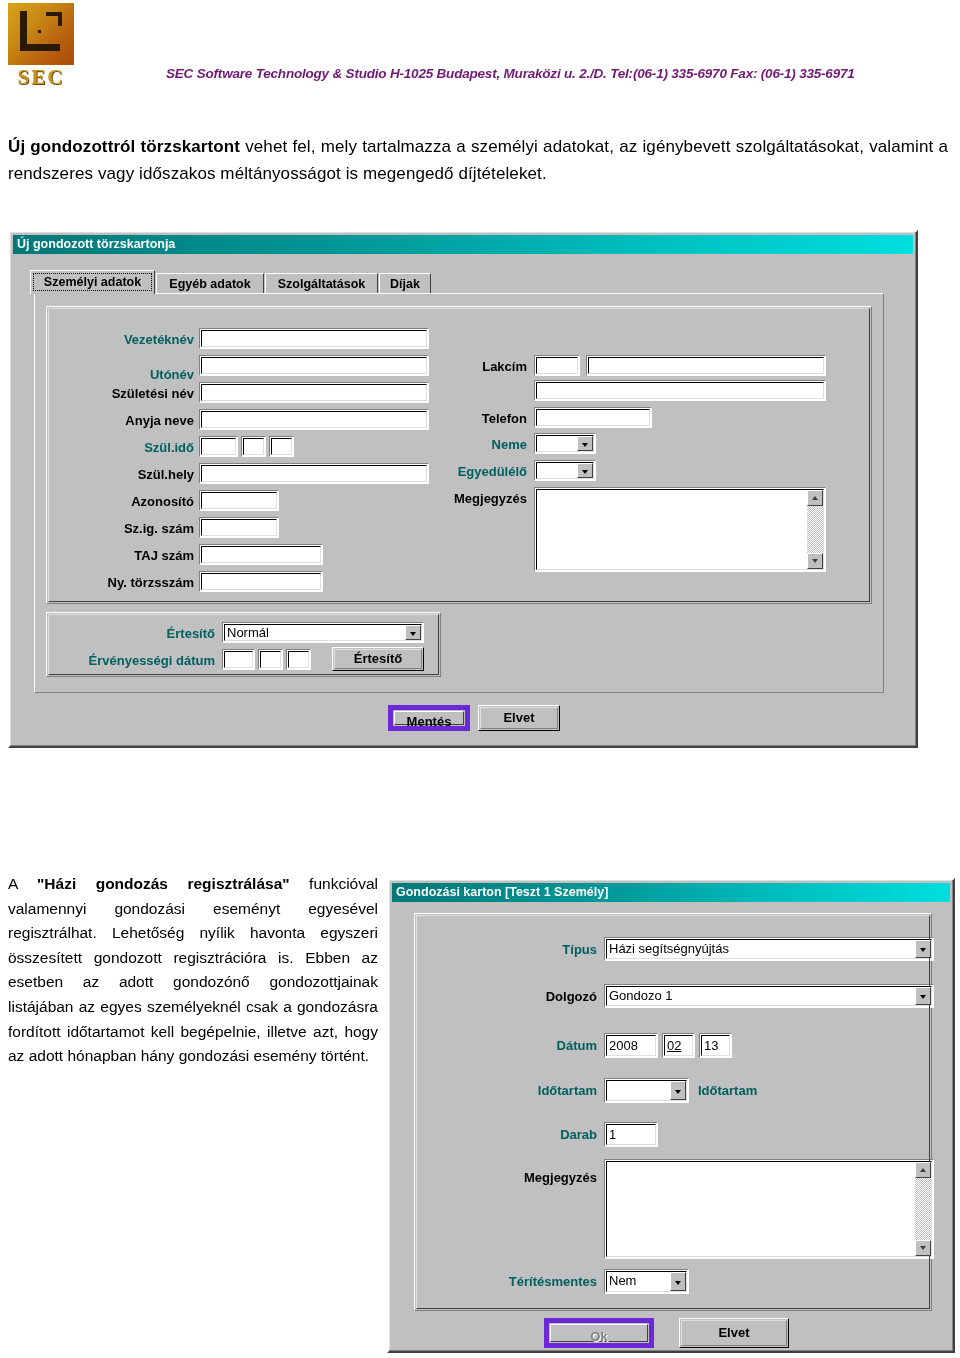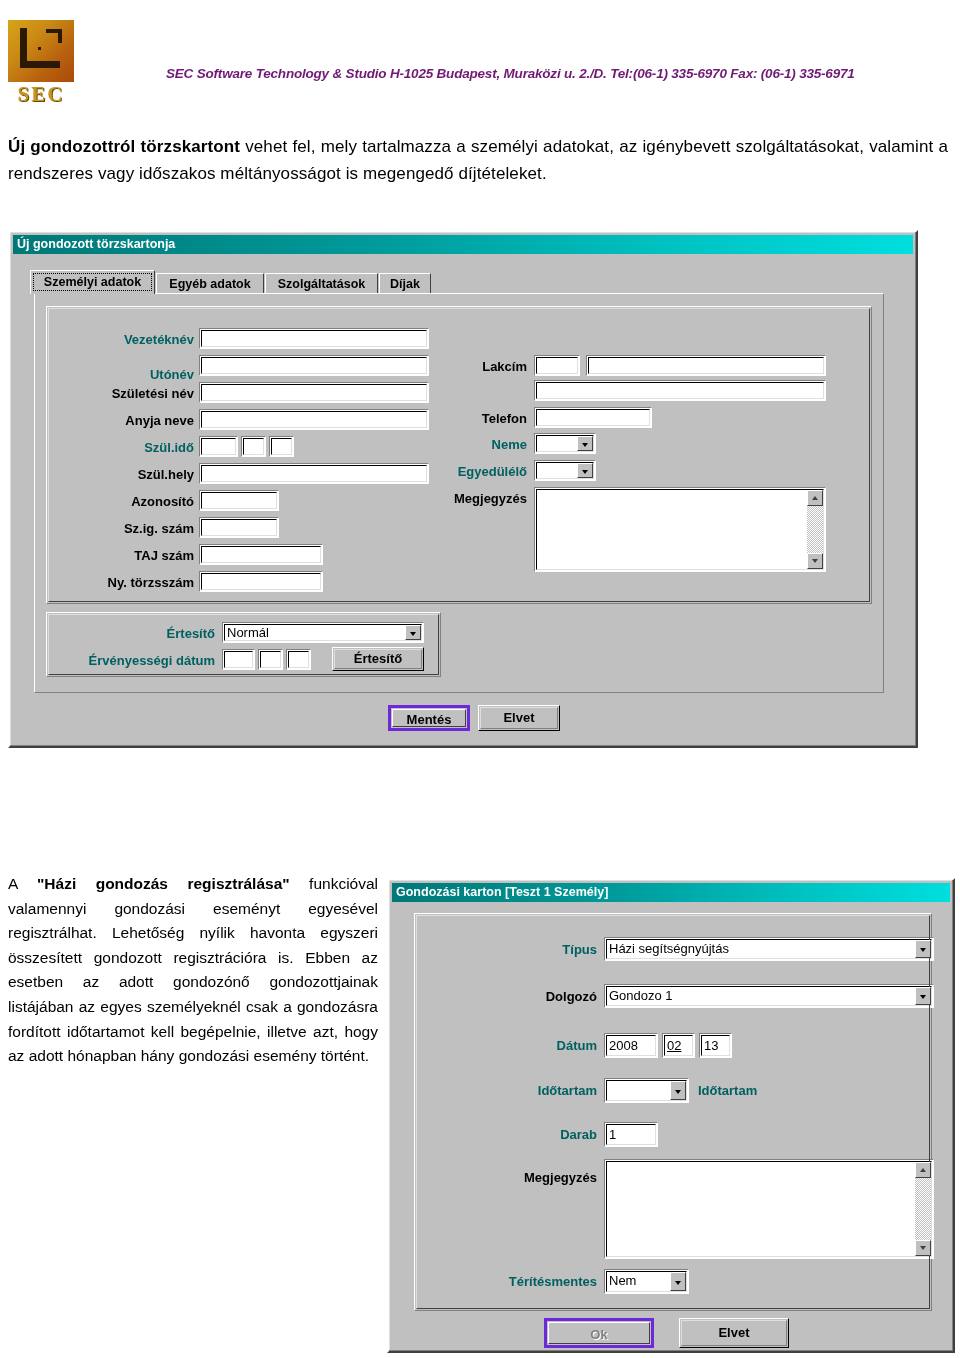"SEC" .logo { top: 20px -> 3px }
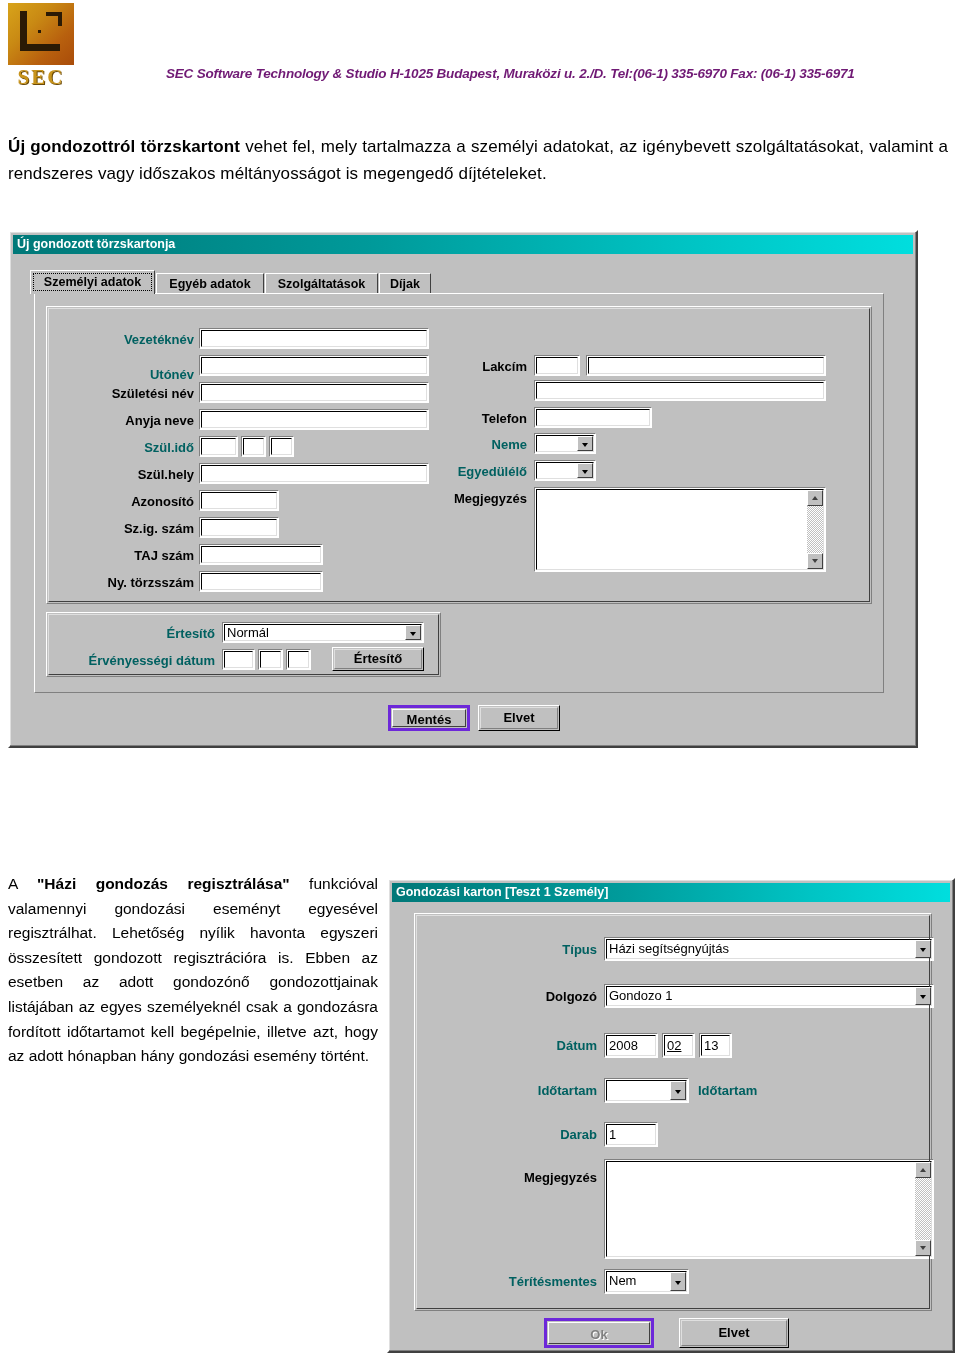"Mentés" .btn.default { border: 3px solid #6d28d9 -> 5px solid #6d28d9 }
